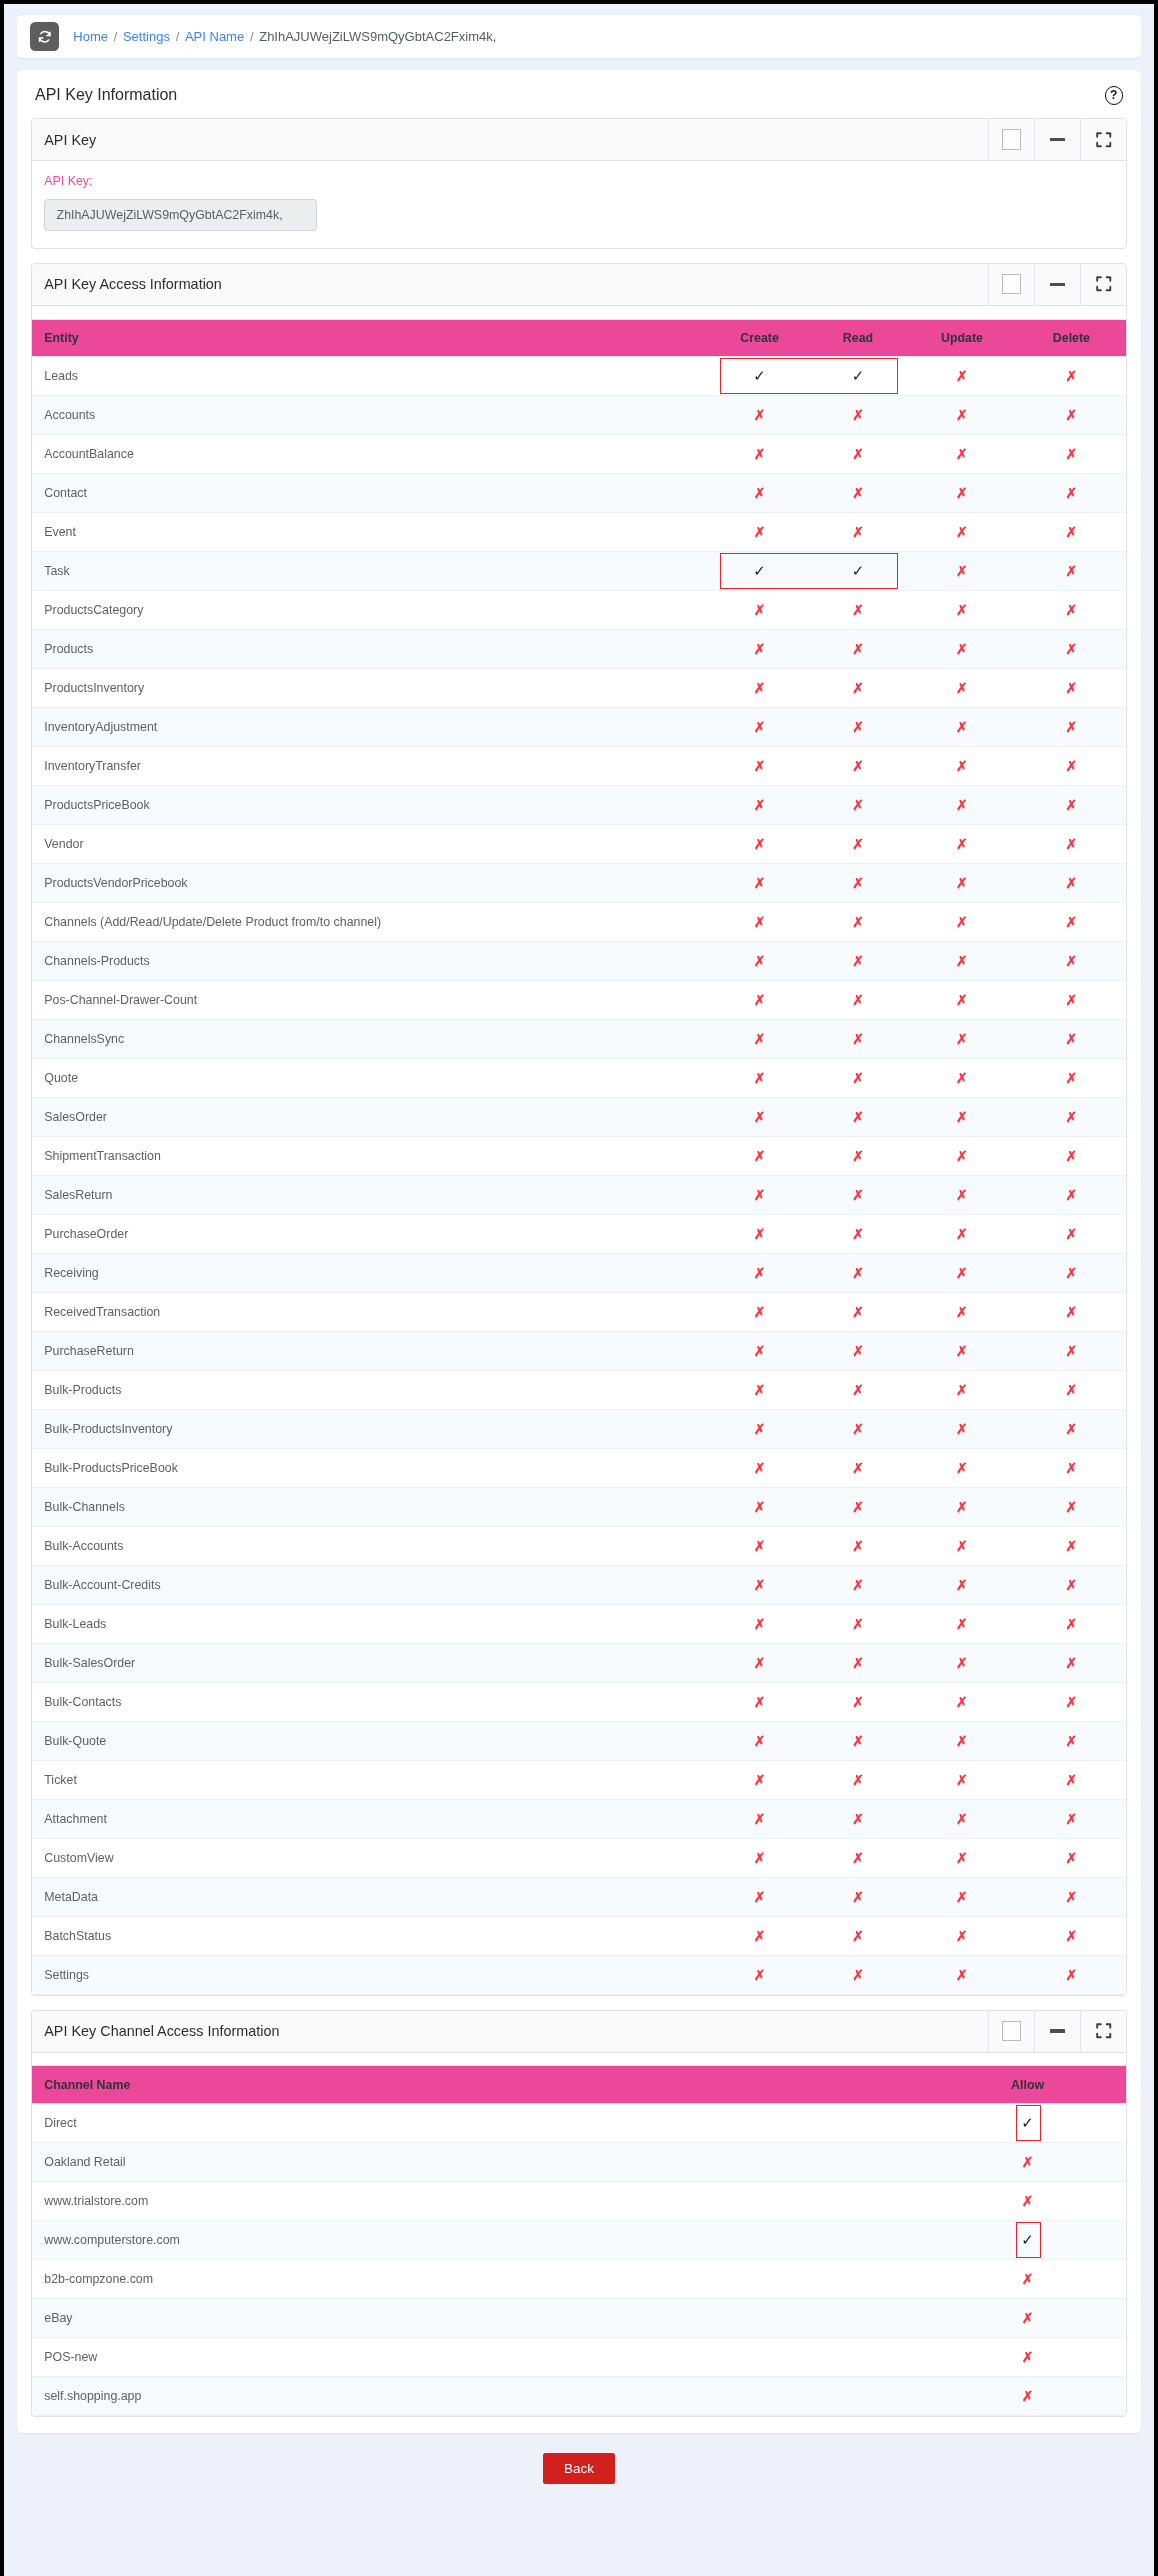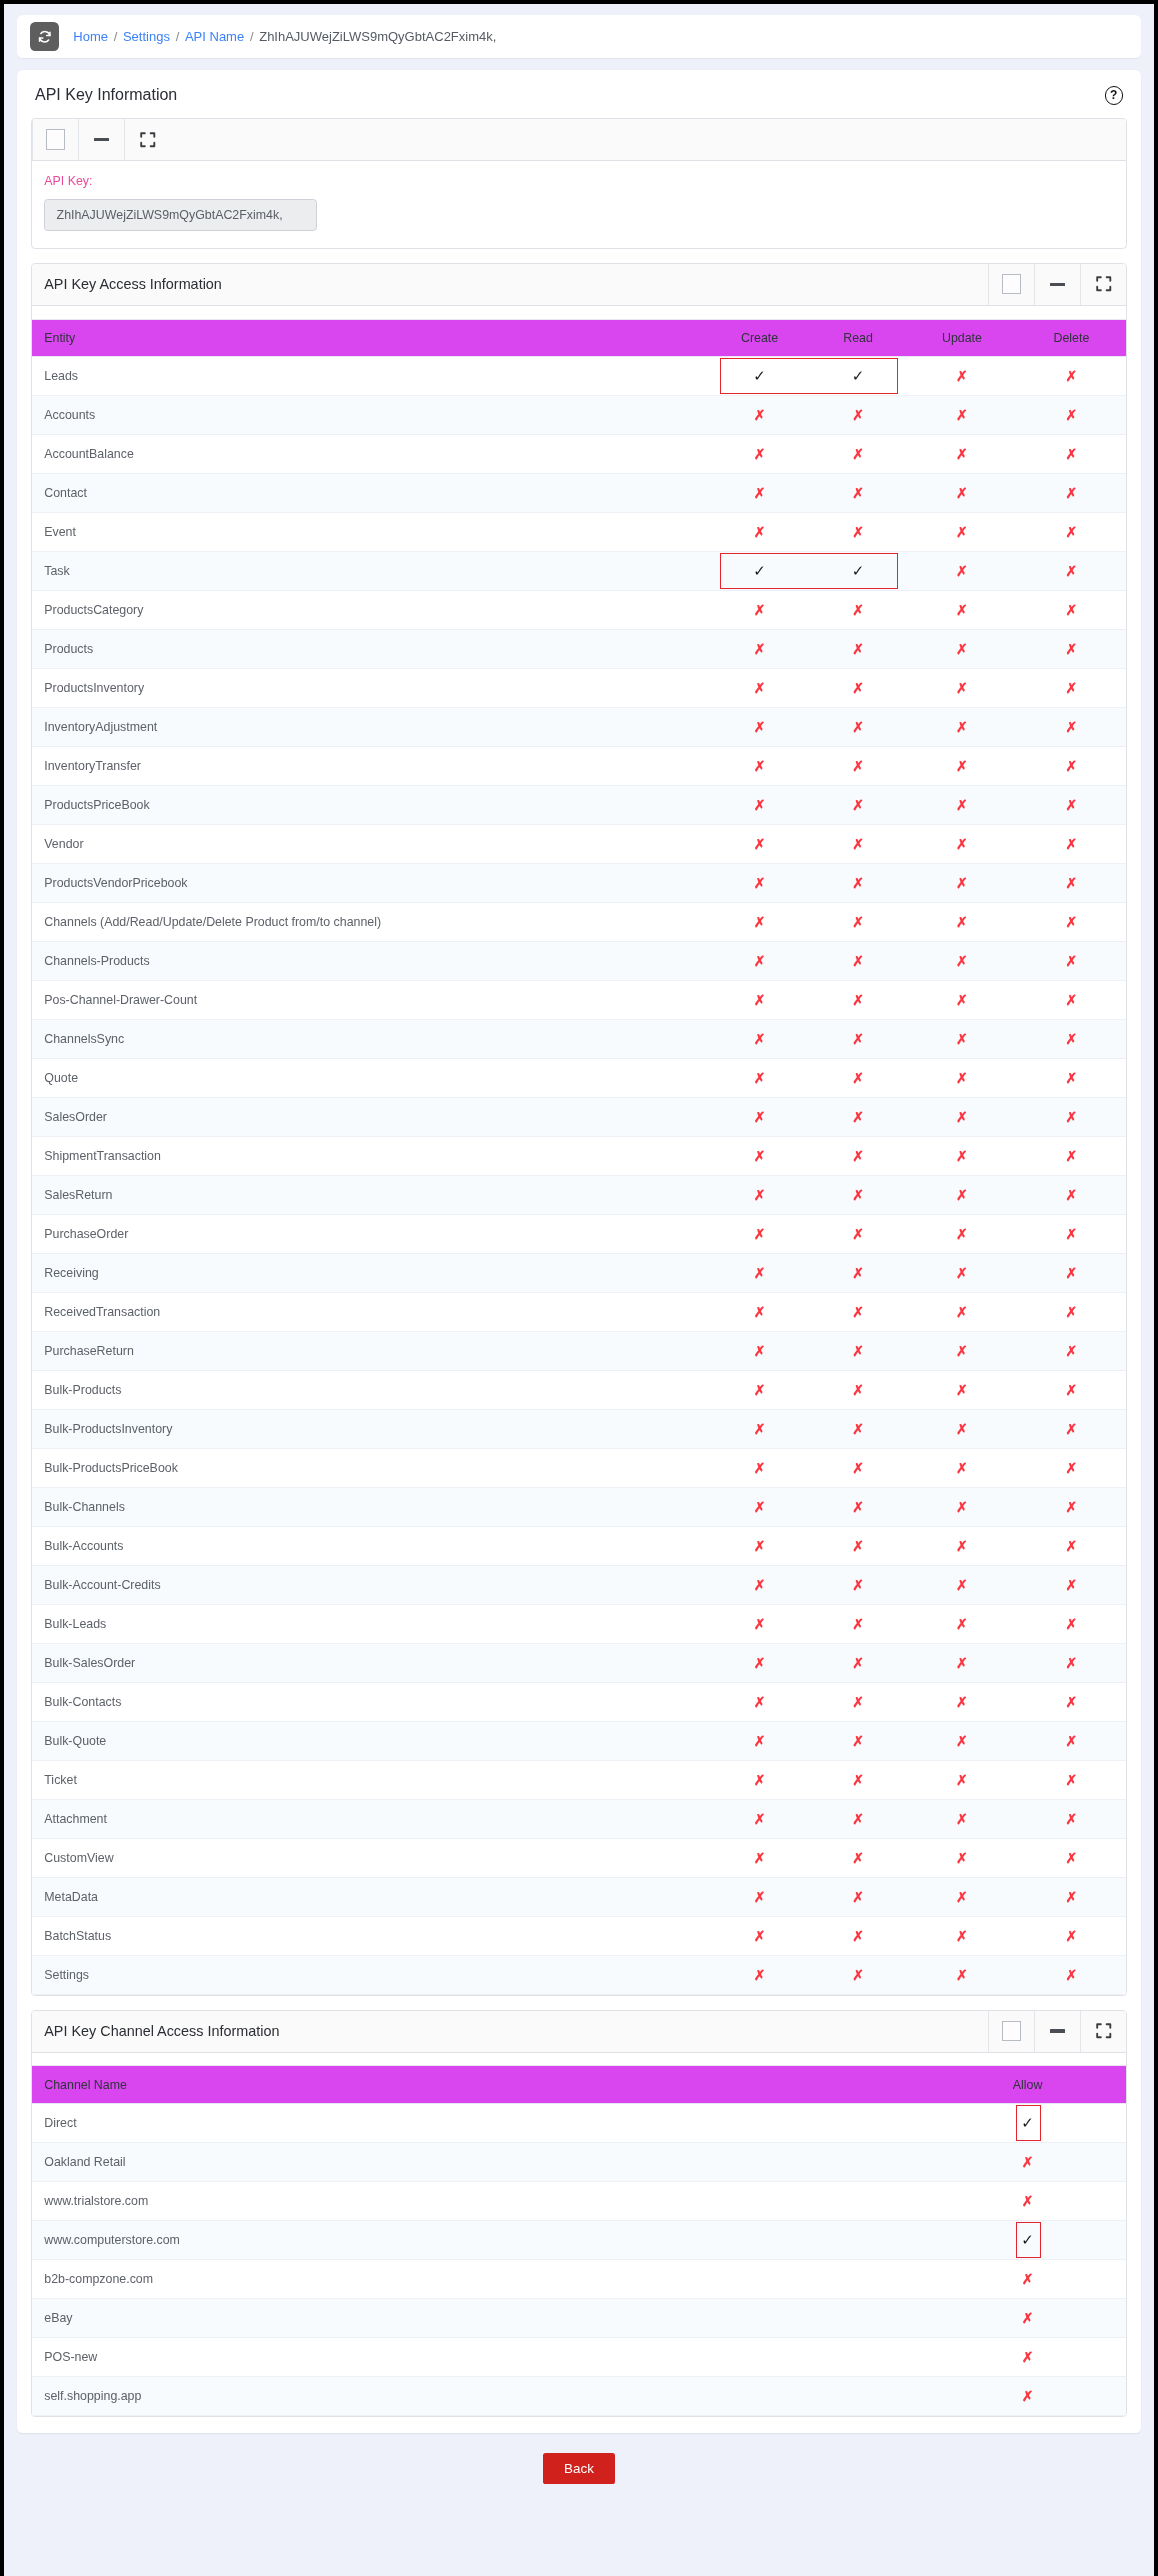"API Key" div.panel-head-title { html: none -> <div>API Key</div> }
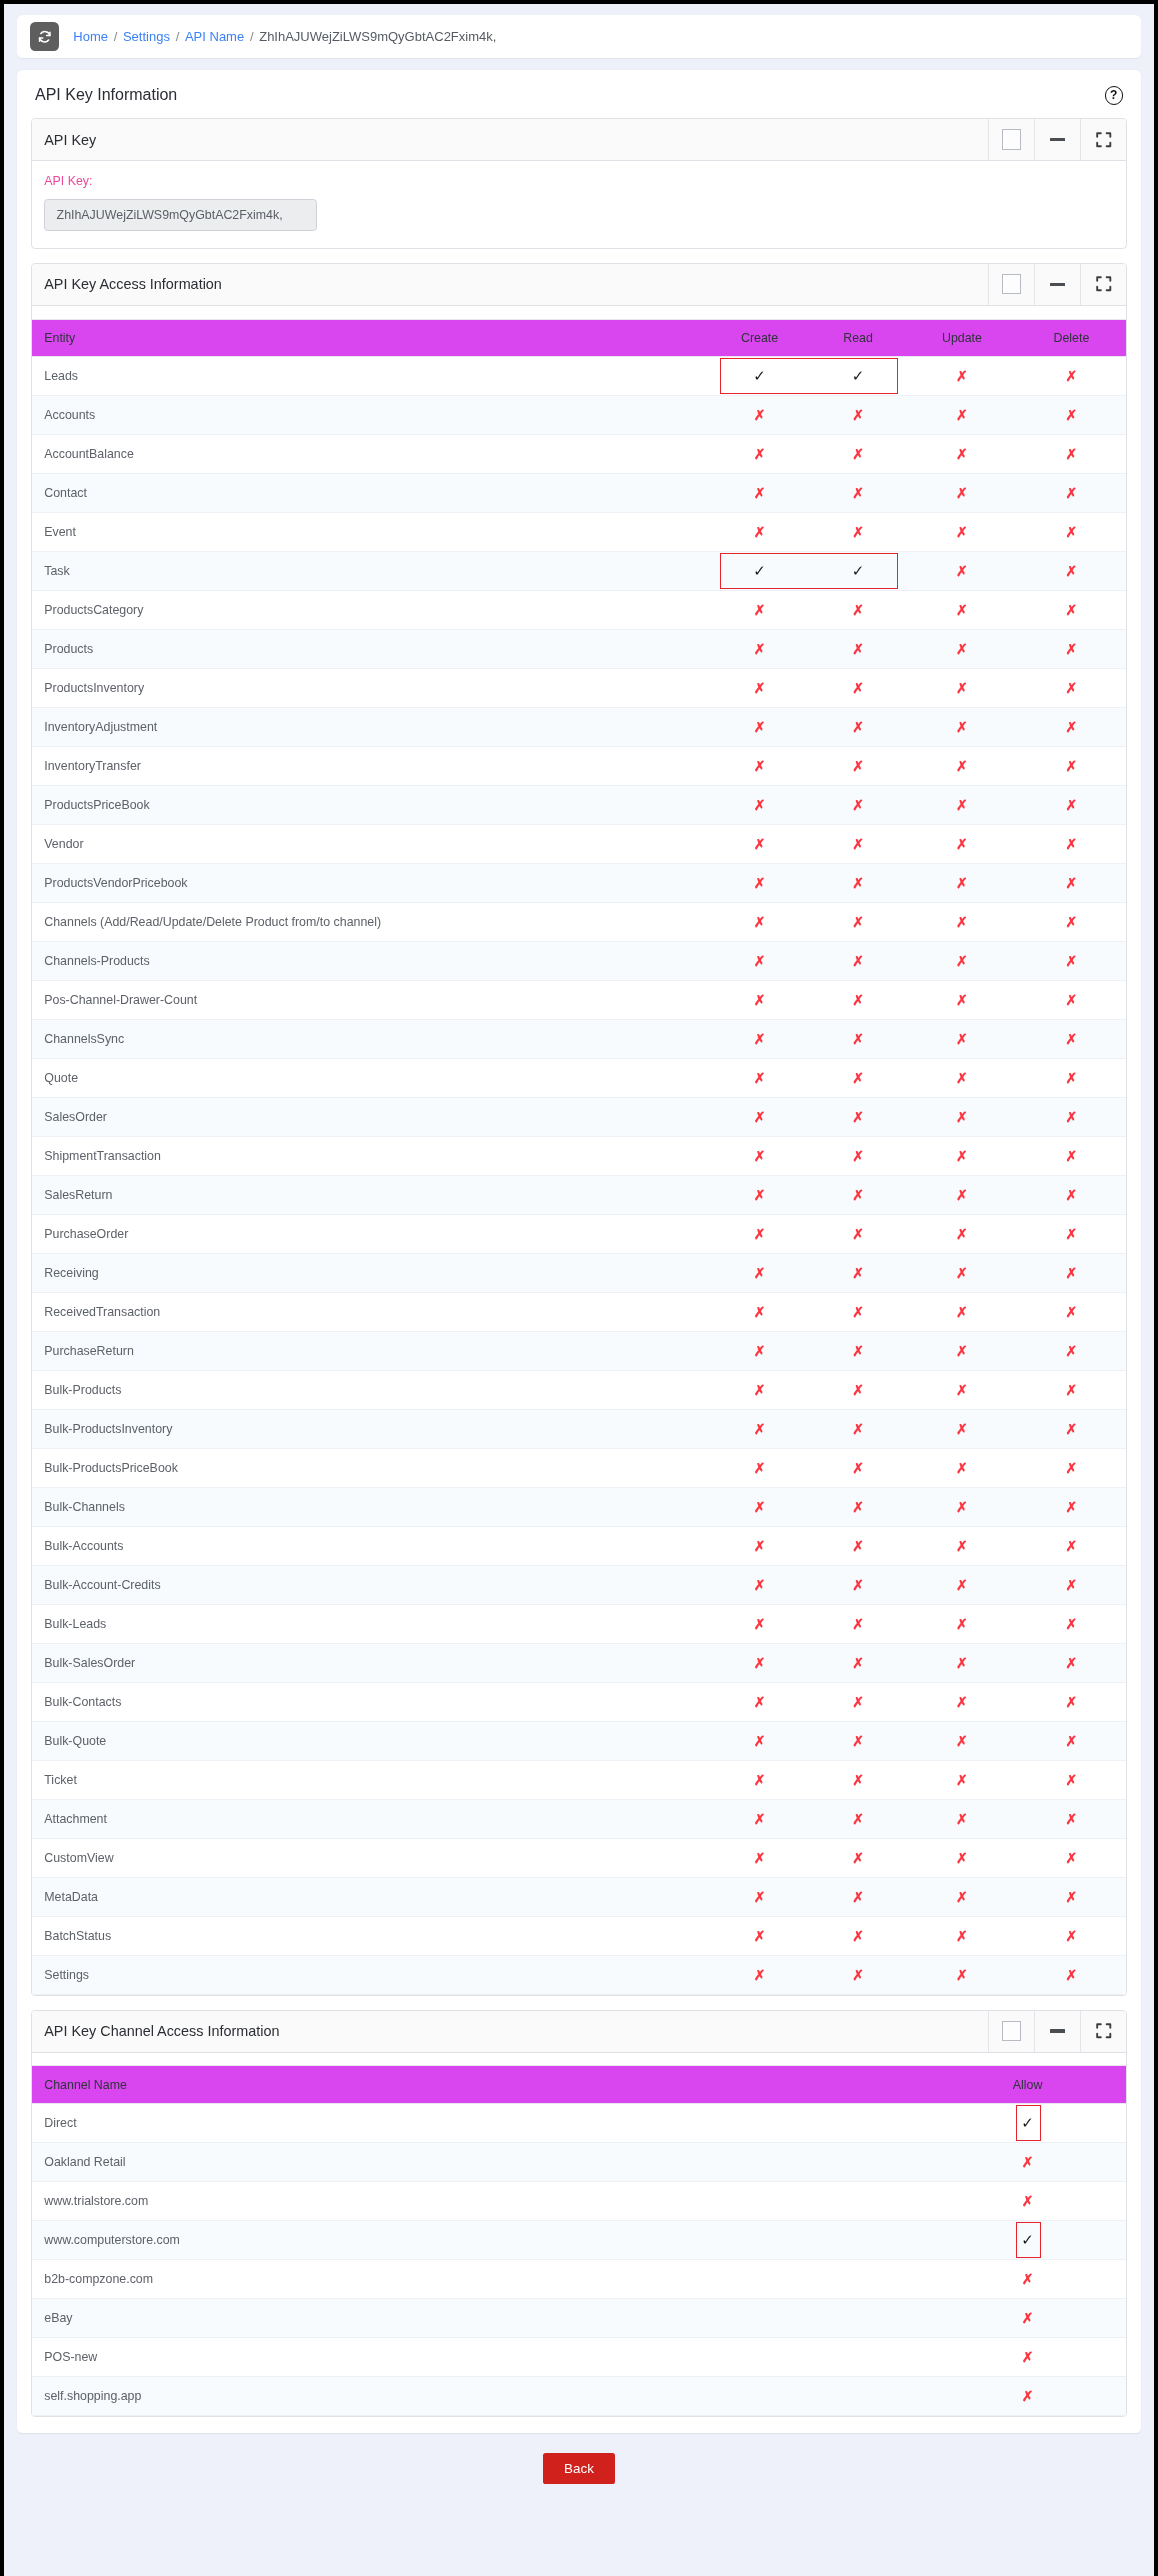"Entity" thead th { background: #d946ef -> #ec4899; font-weight: 400 -> 700 }
